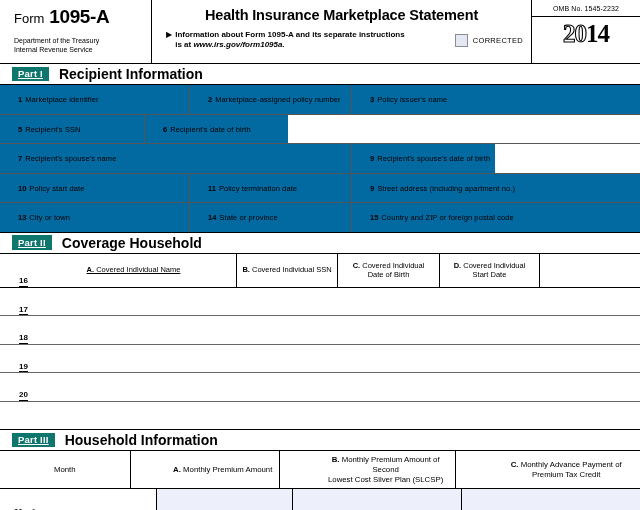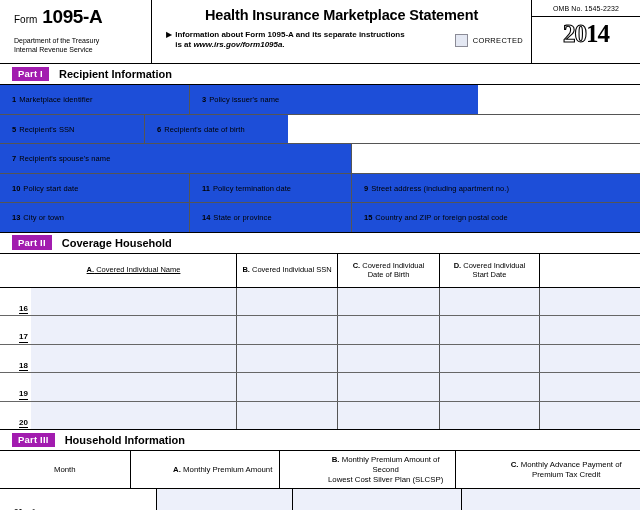"Form" .form-word { font-size: 10px -> 13px }
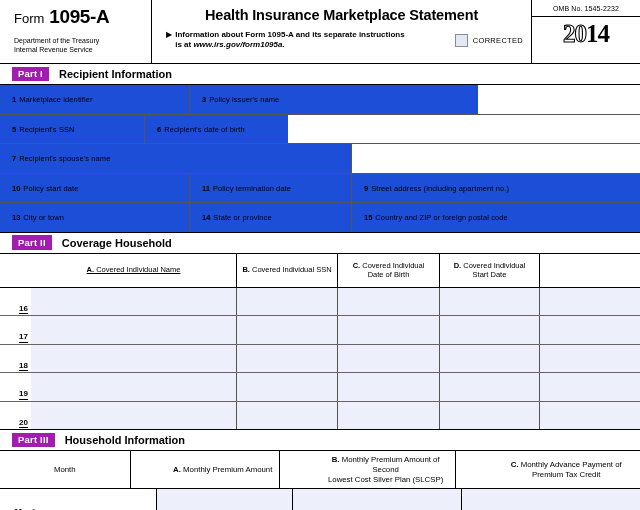"Part I" .part-tag { background: #a21caf -> #0f766e; text-decoration: none -> underline }
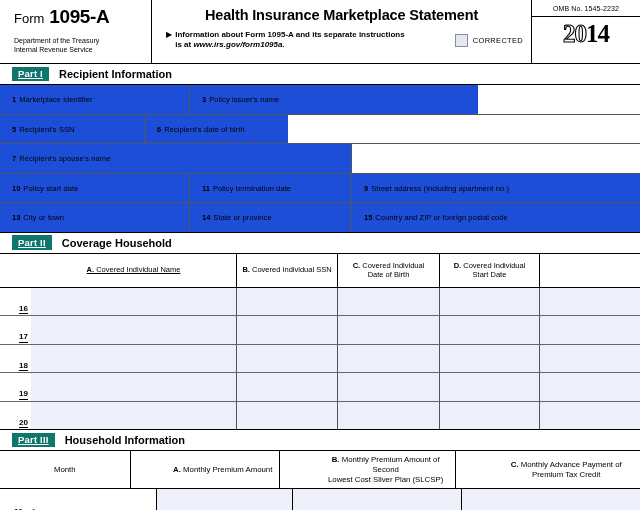"Recipient Information" .part-title { font-size: 11px -> 14px }
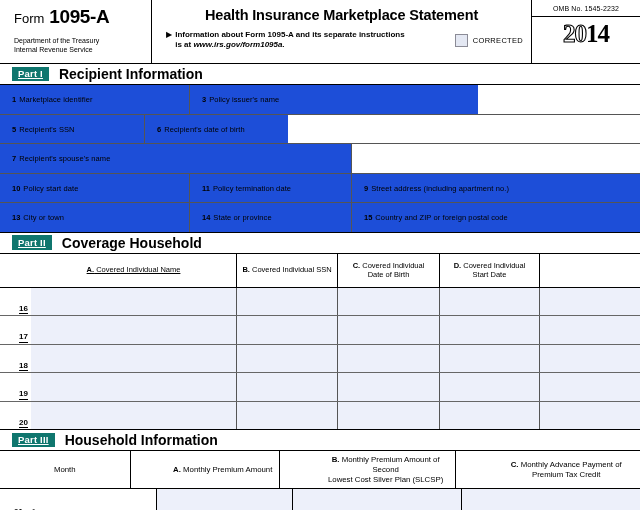"1 Marketplace identifier" .p1-cell { background: #1d4ed8 -> #0369a1; padding: 3px 0 0 12px -> 3px 0 0 18px }
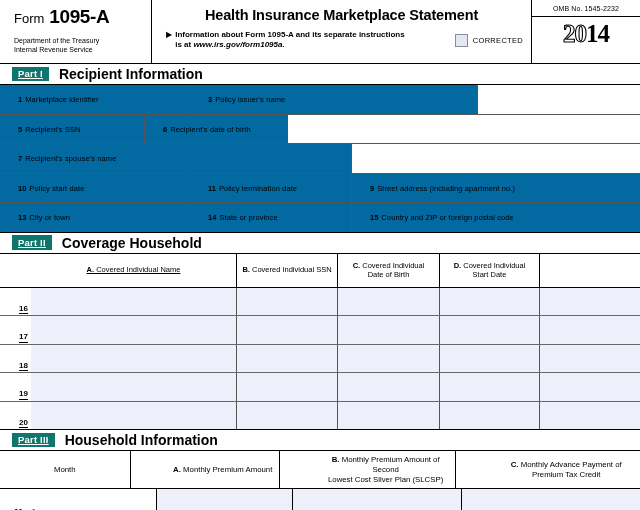"2 Marketplace-assigned policy number" div.p1-cell { html: none -> <div><span>2</span><span>Marketplace-assigned policy number</span></div> }
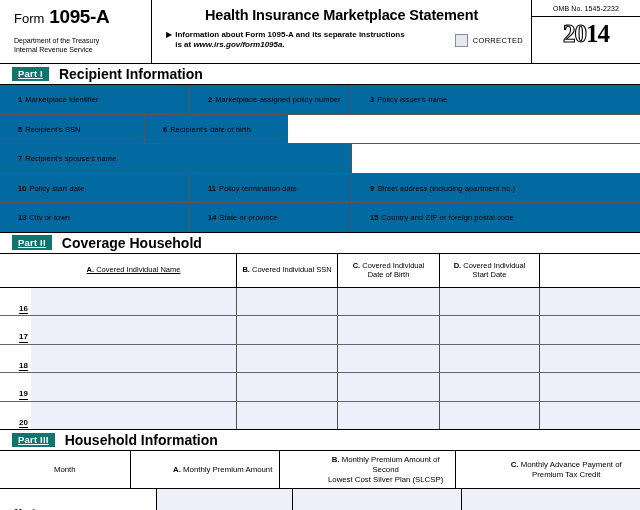"9 Recipient's spouse's date of" div.p1-cell { html: none -> <div><span>9</span><span>Recipient's spouse's date of birth</span></div> }
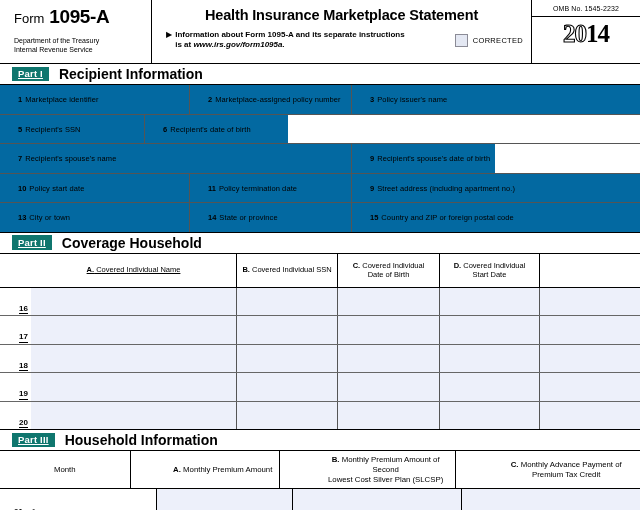"16" .p2-row { flex-direction: none -> column }
